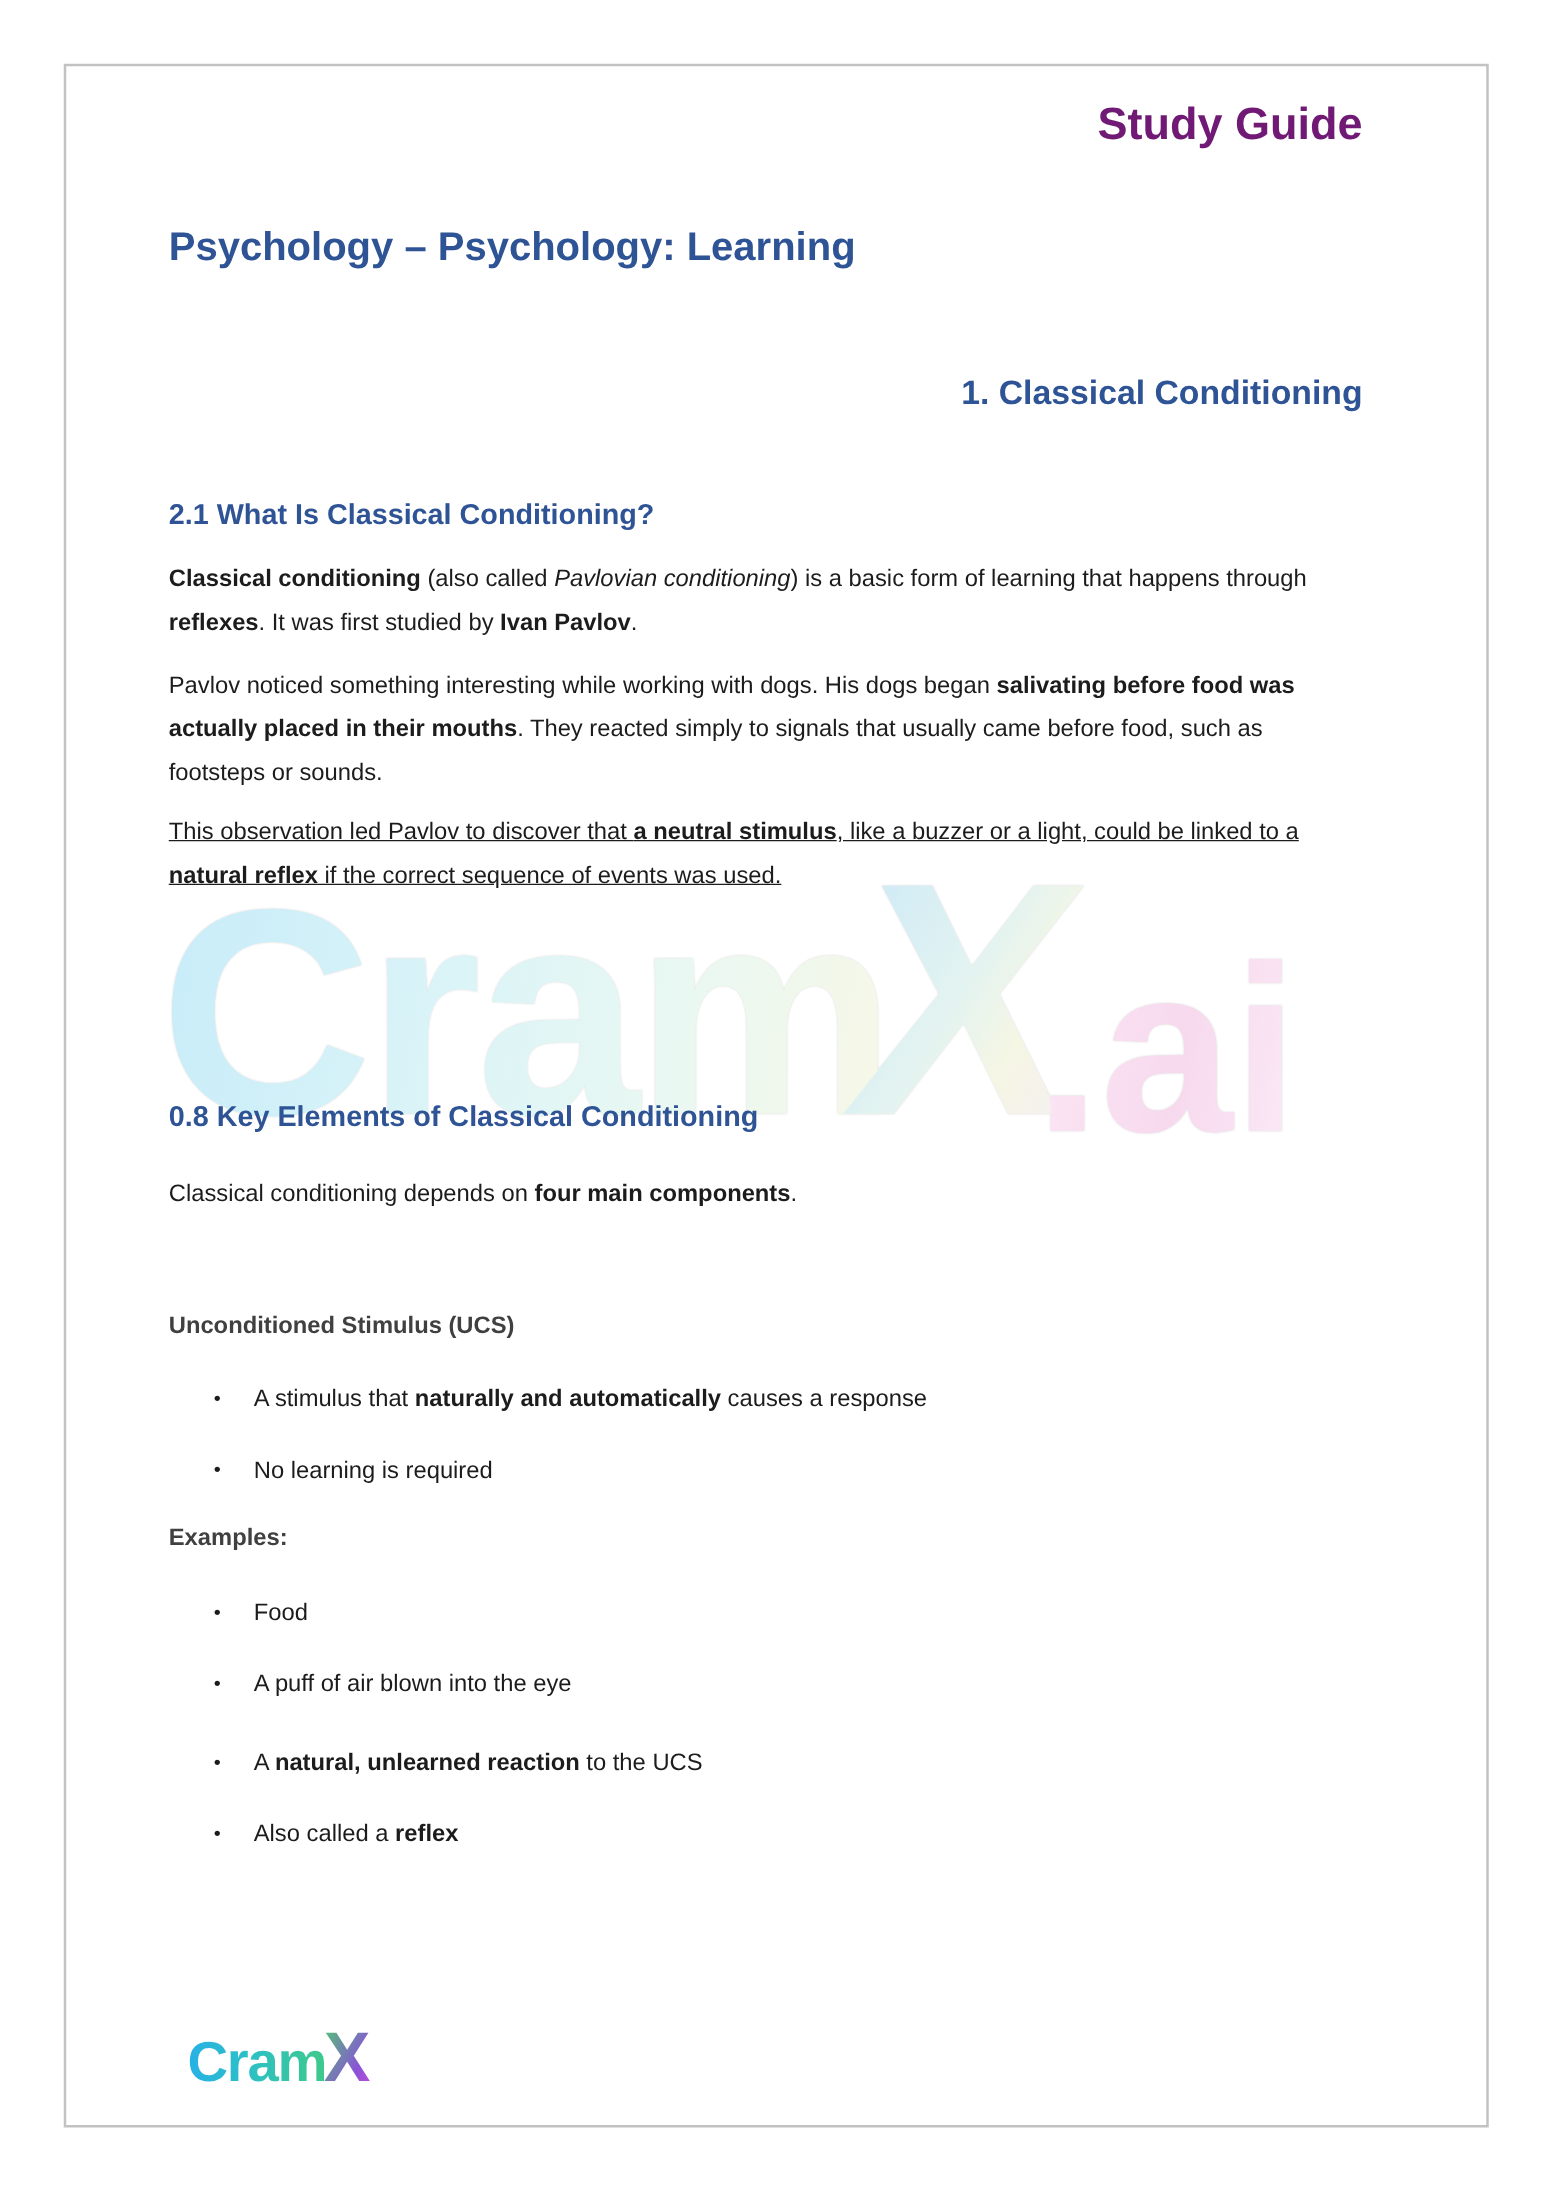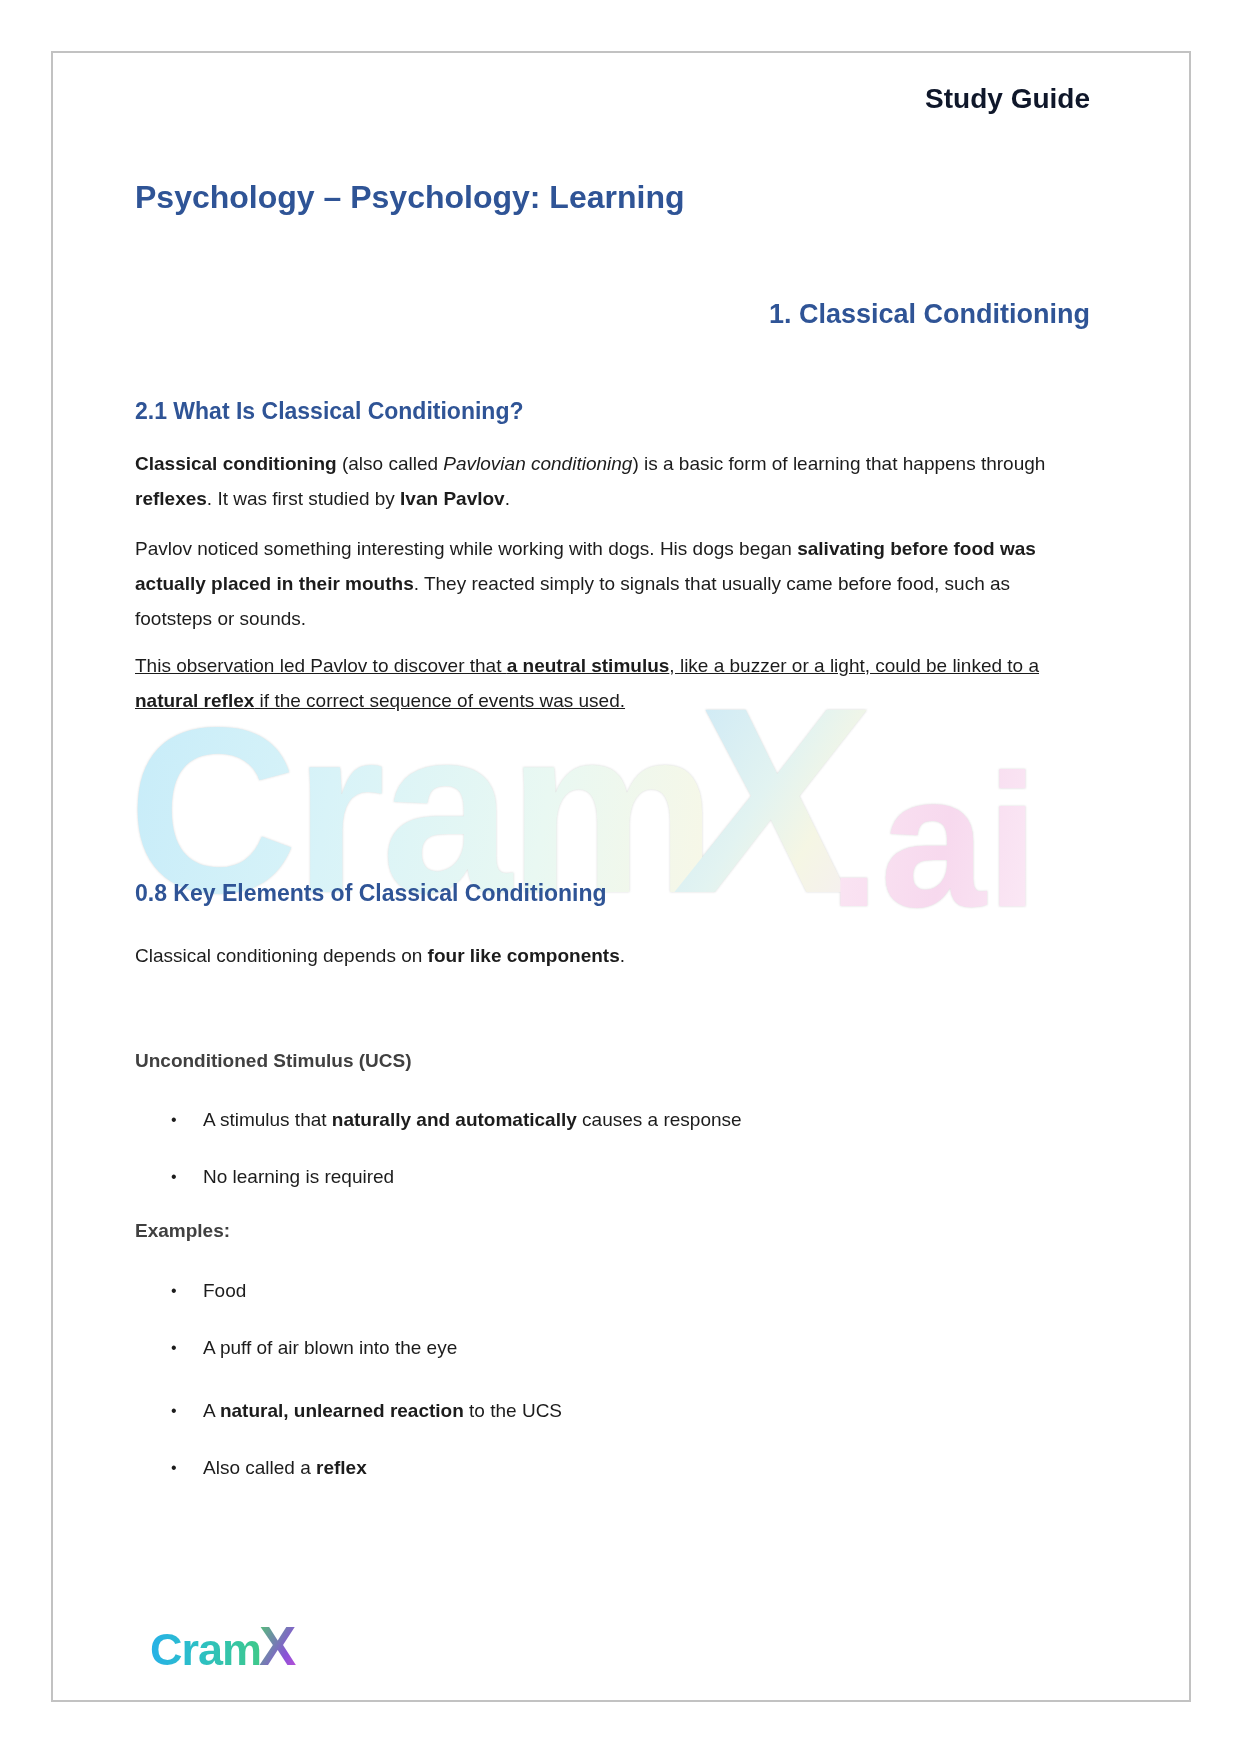"Study Guide" .header-label { color: #0f172a -> #701a75; font-size: 28px -> 36px }
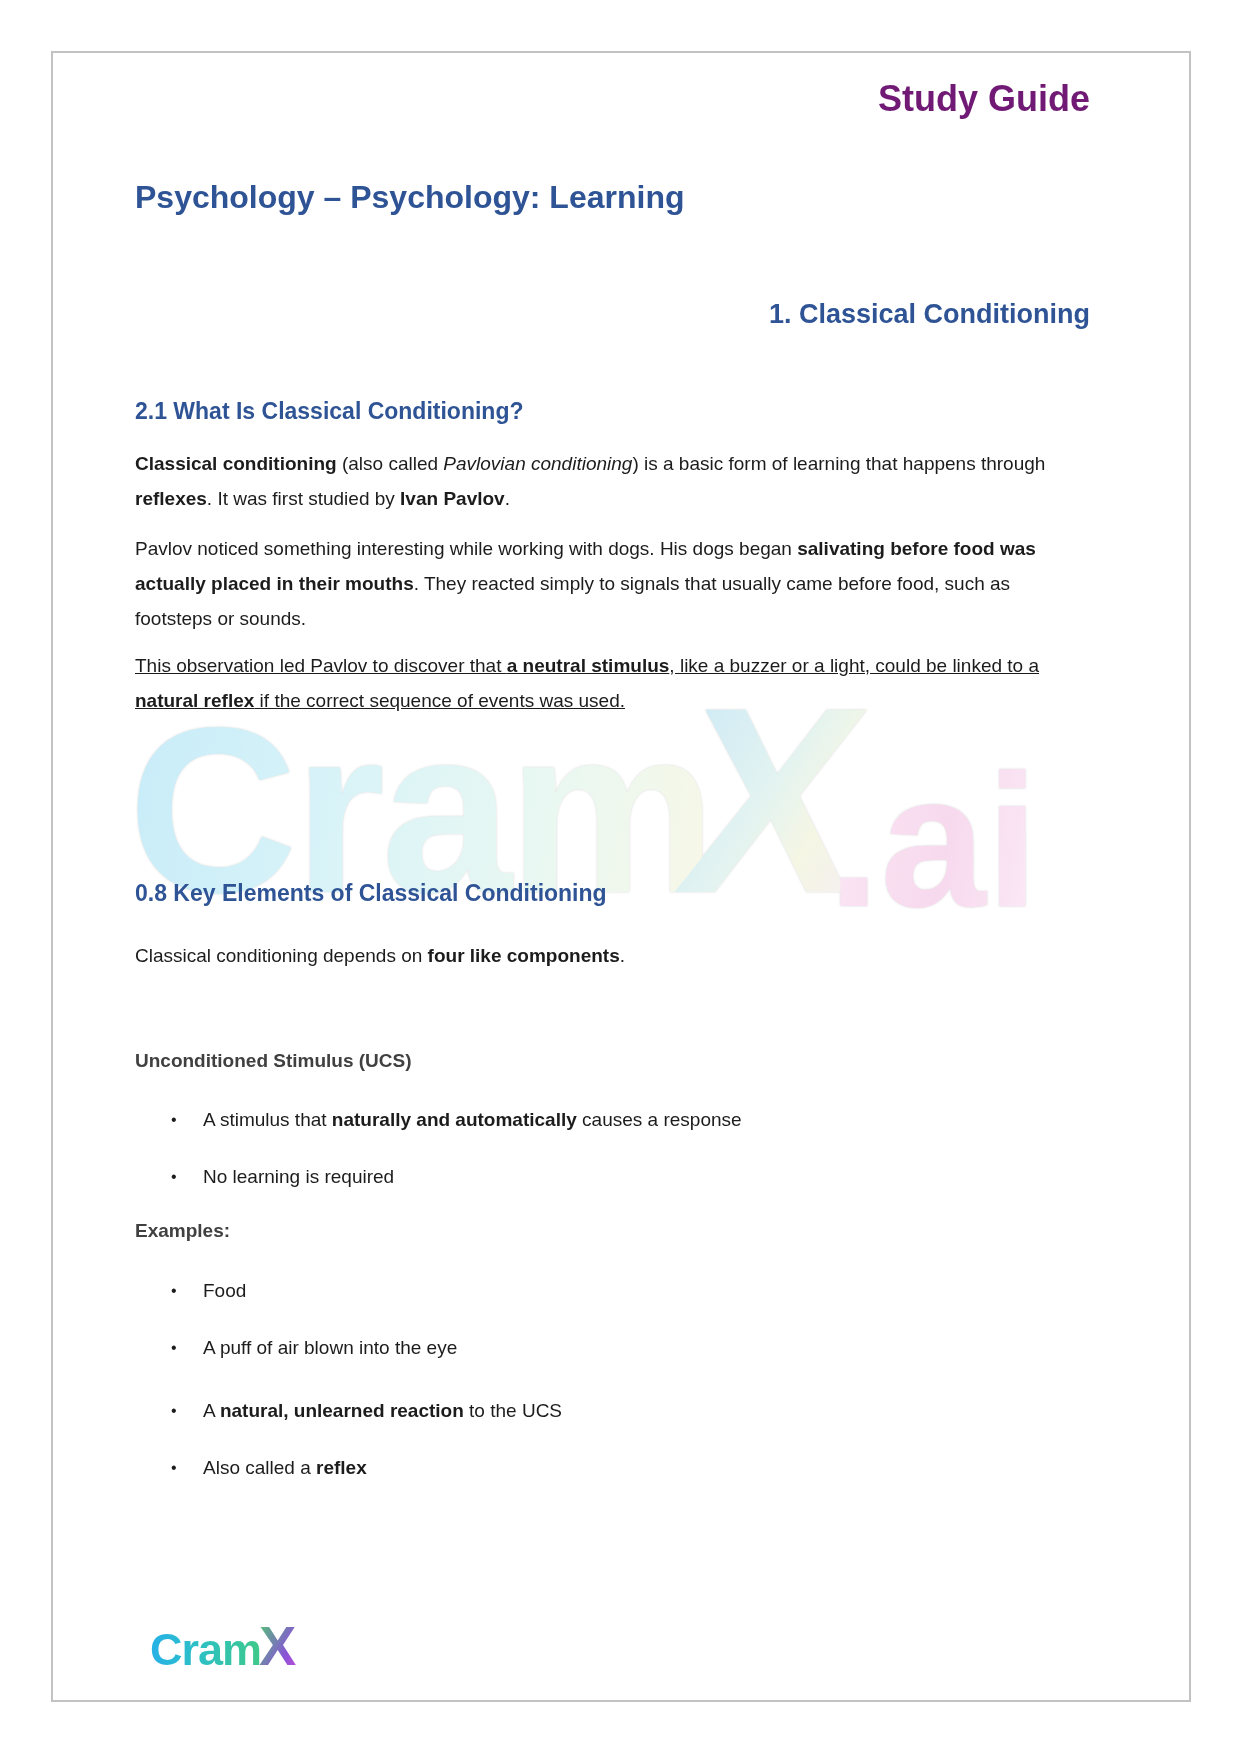"four like components" b { text: like -> main }
